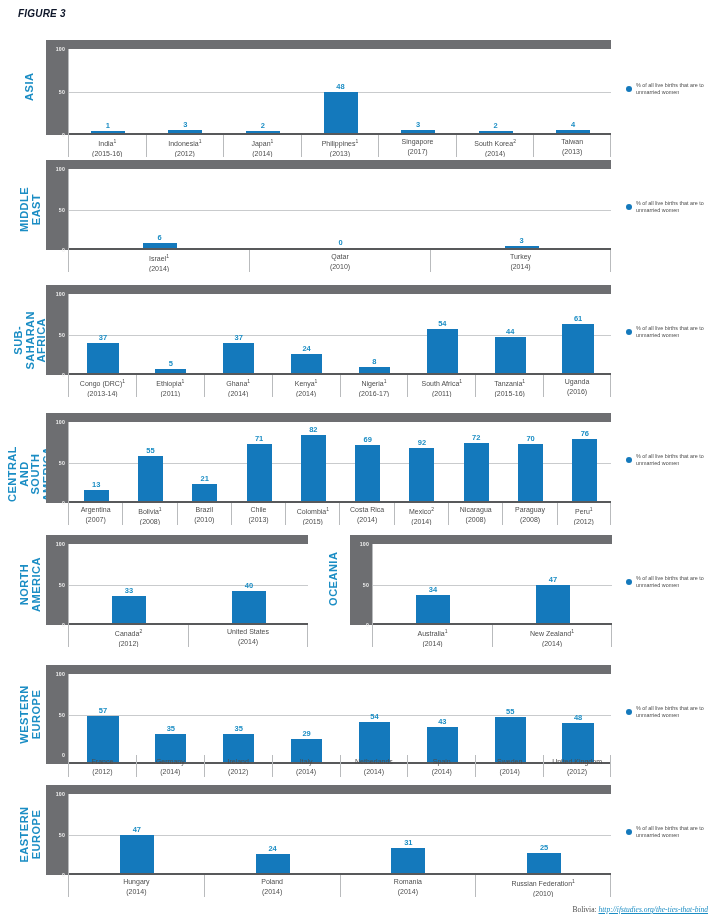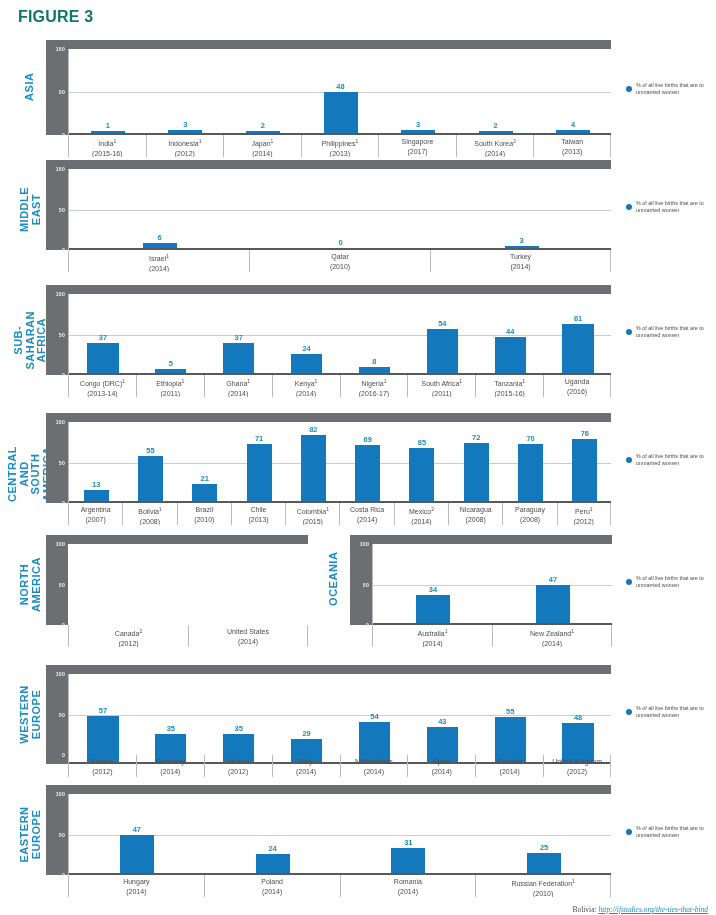"FIGURE 3" .fig-label { color: #0f766e -> #0f172a; font-size: 16px -> 10px; font-style: none -> italic }
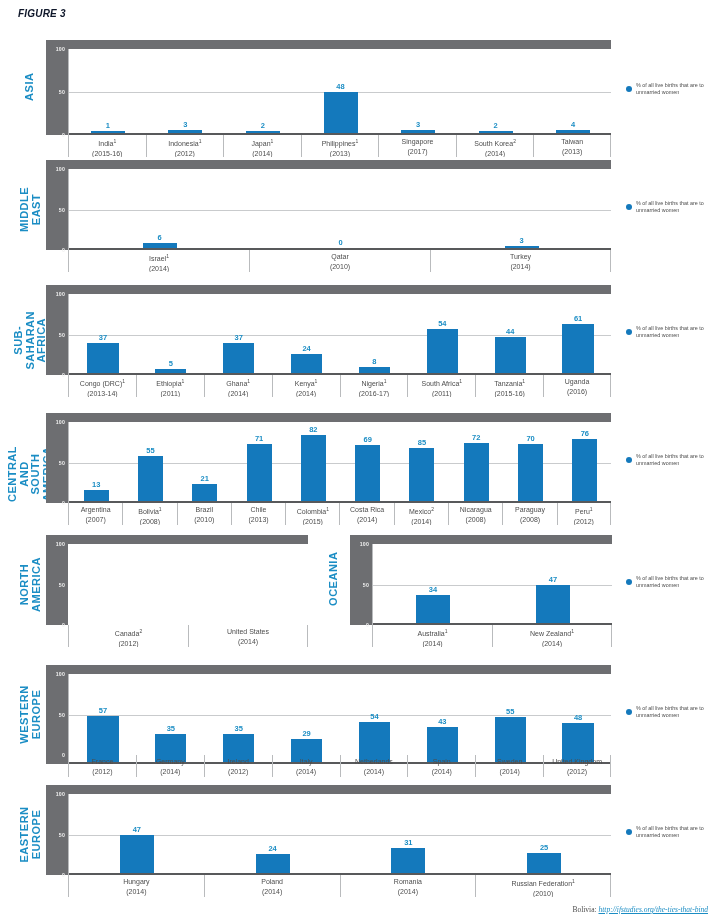"85" div.bar-value { text: 85 -> 92 }
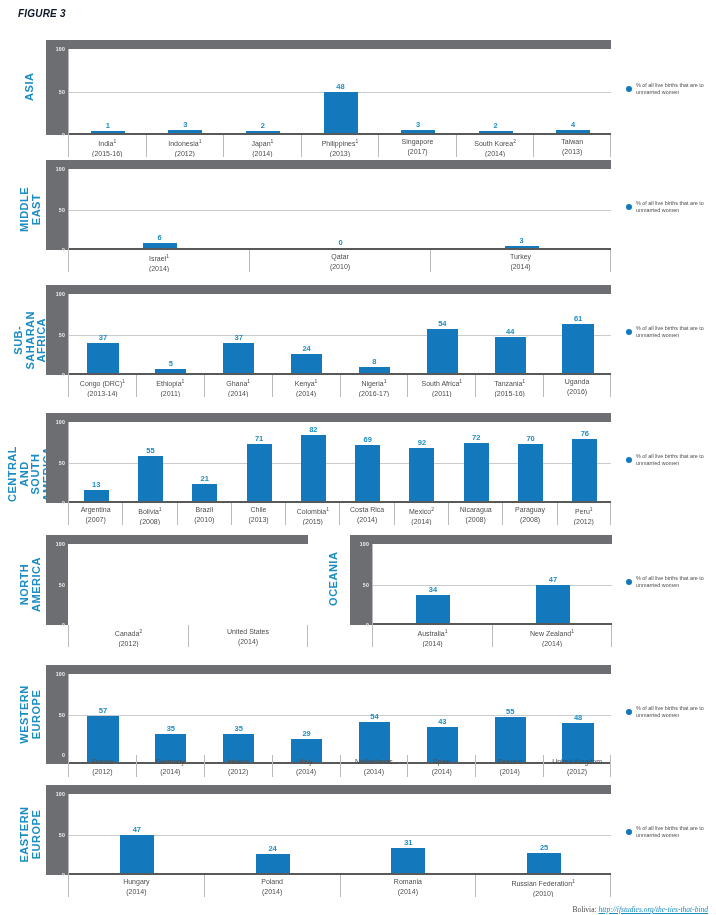"33" div.plot-area { html: none -> <div> <div></div> <div></div> <div></div> <div>33</div> <div></div> <div>40</div> </div> }
